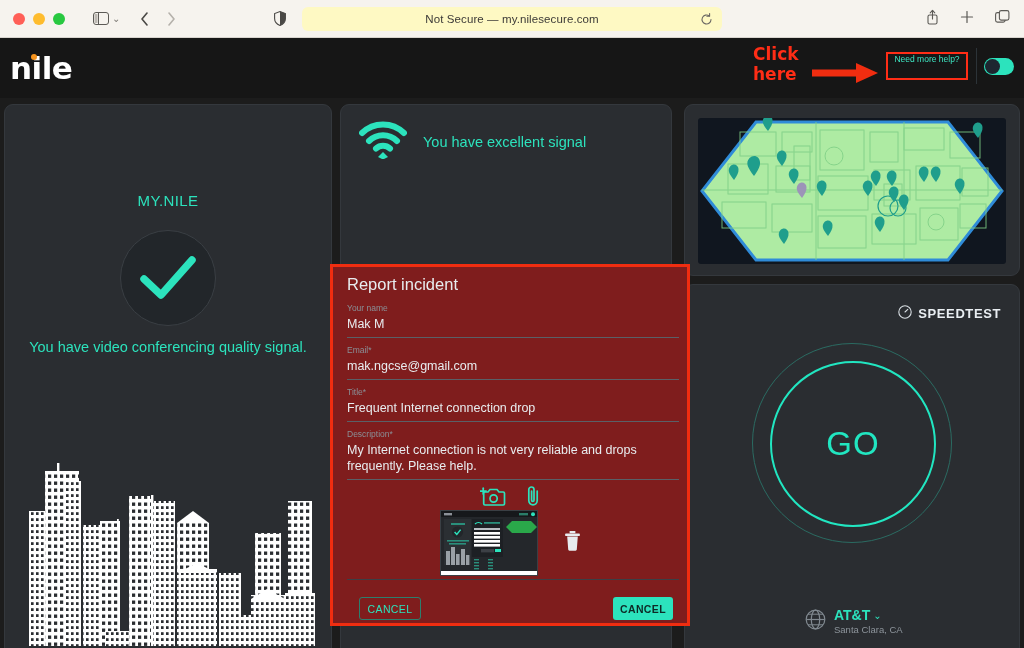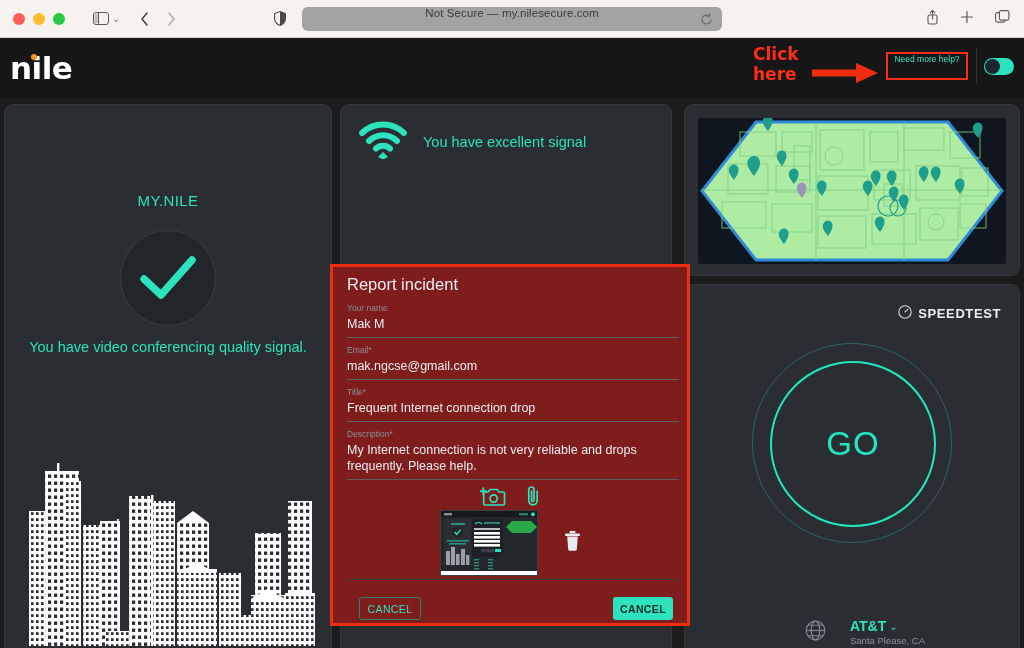"Not Secure — my.nilesecure.com" .url-wrap { align-items: none -> center; background: #a3a3a3 -> #fef9c3 }
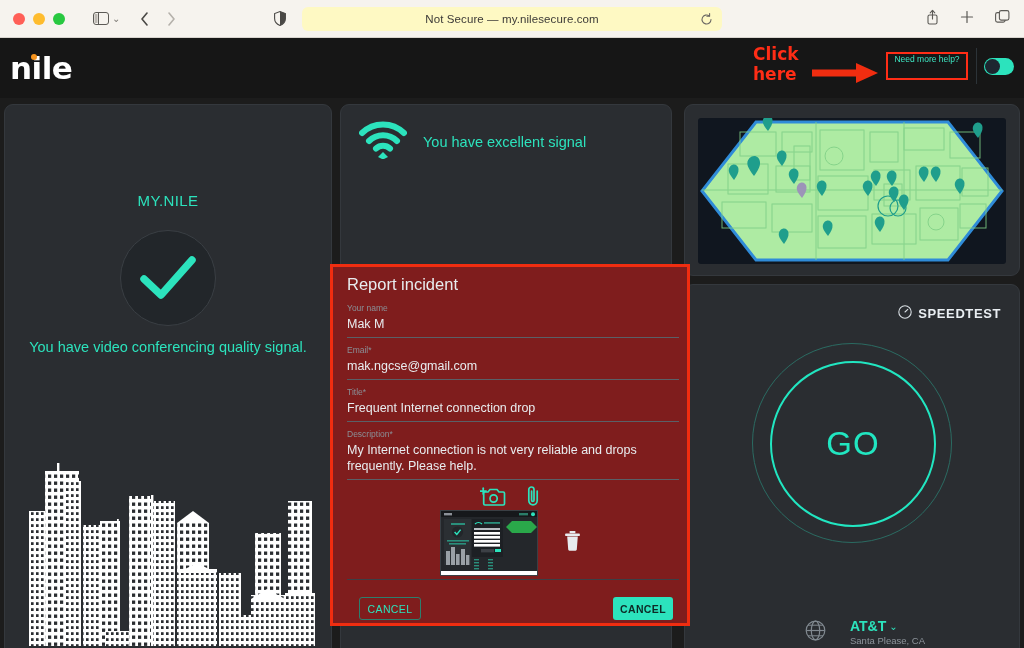"AT&T" .carrier { bottom: 17px -> 28px; gap: 24px -> 8px }
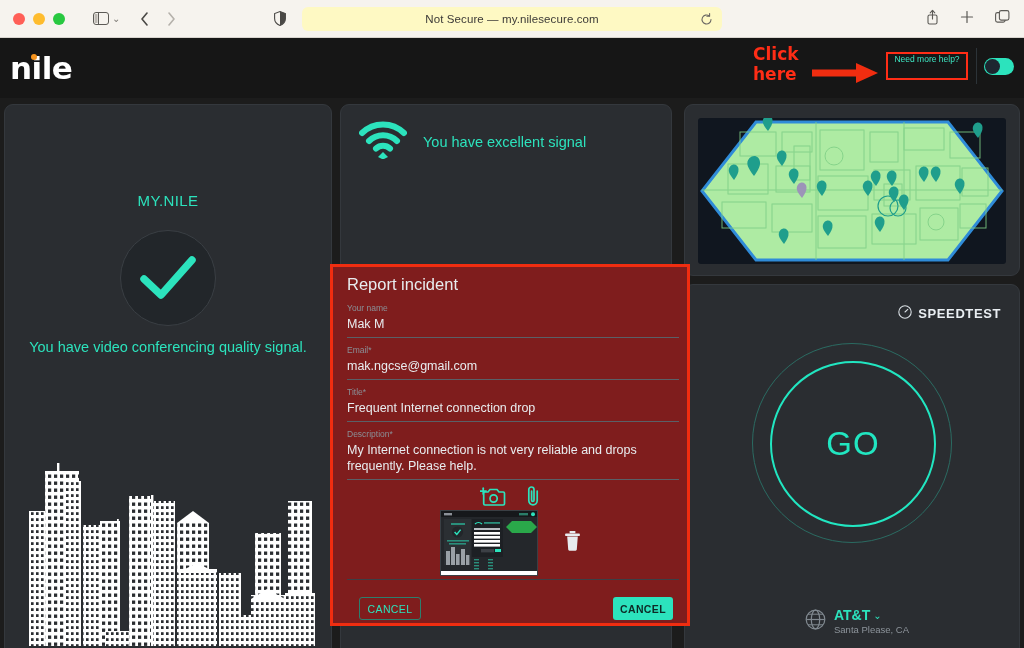"Santa Please, CA" span.carrier-loc { text: Please -> Clara }
